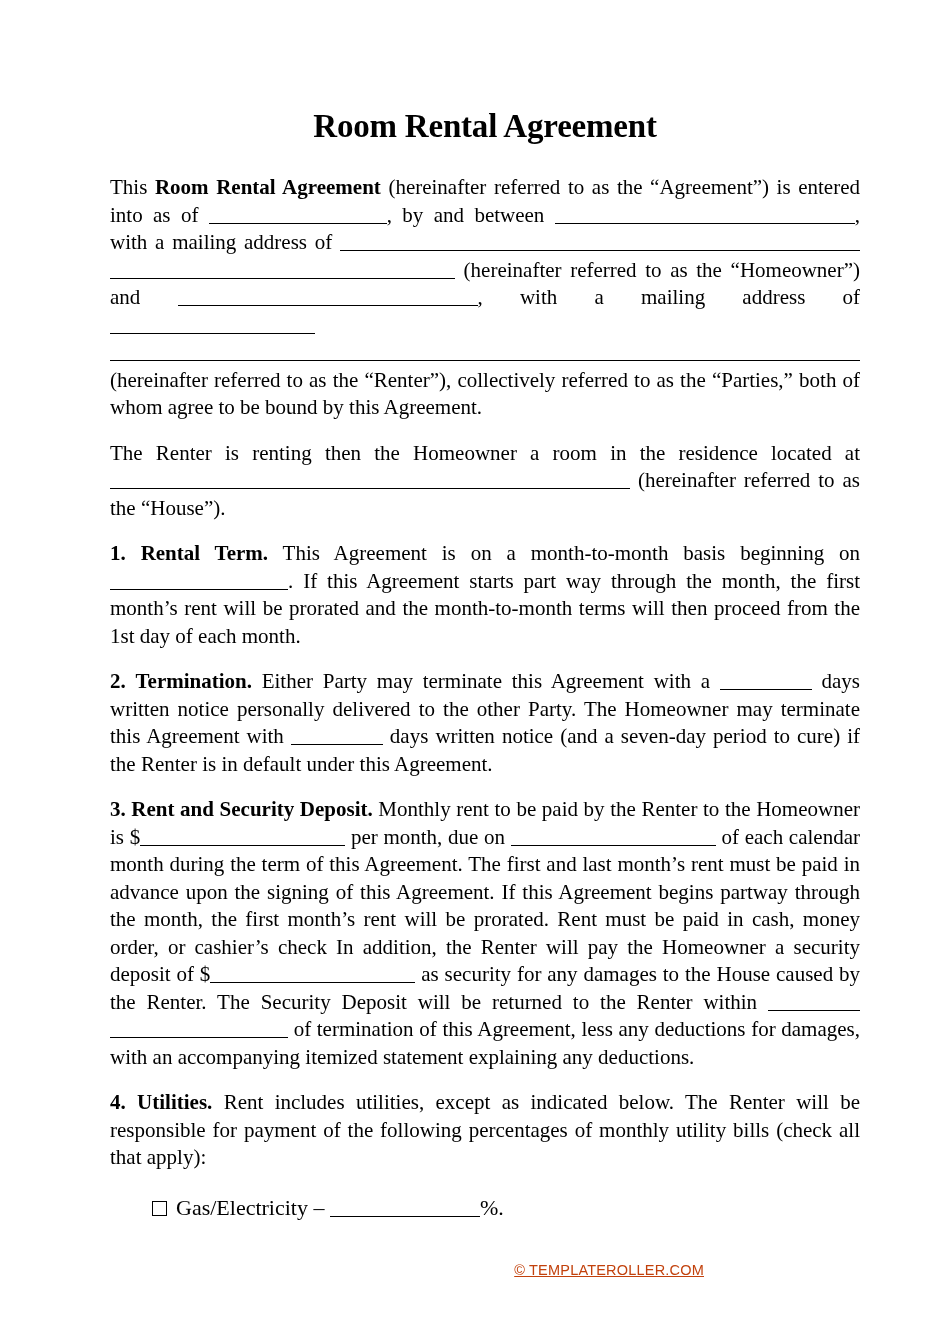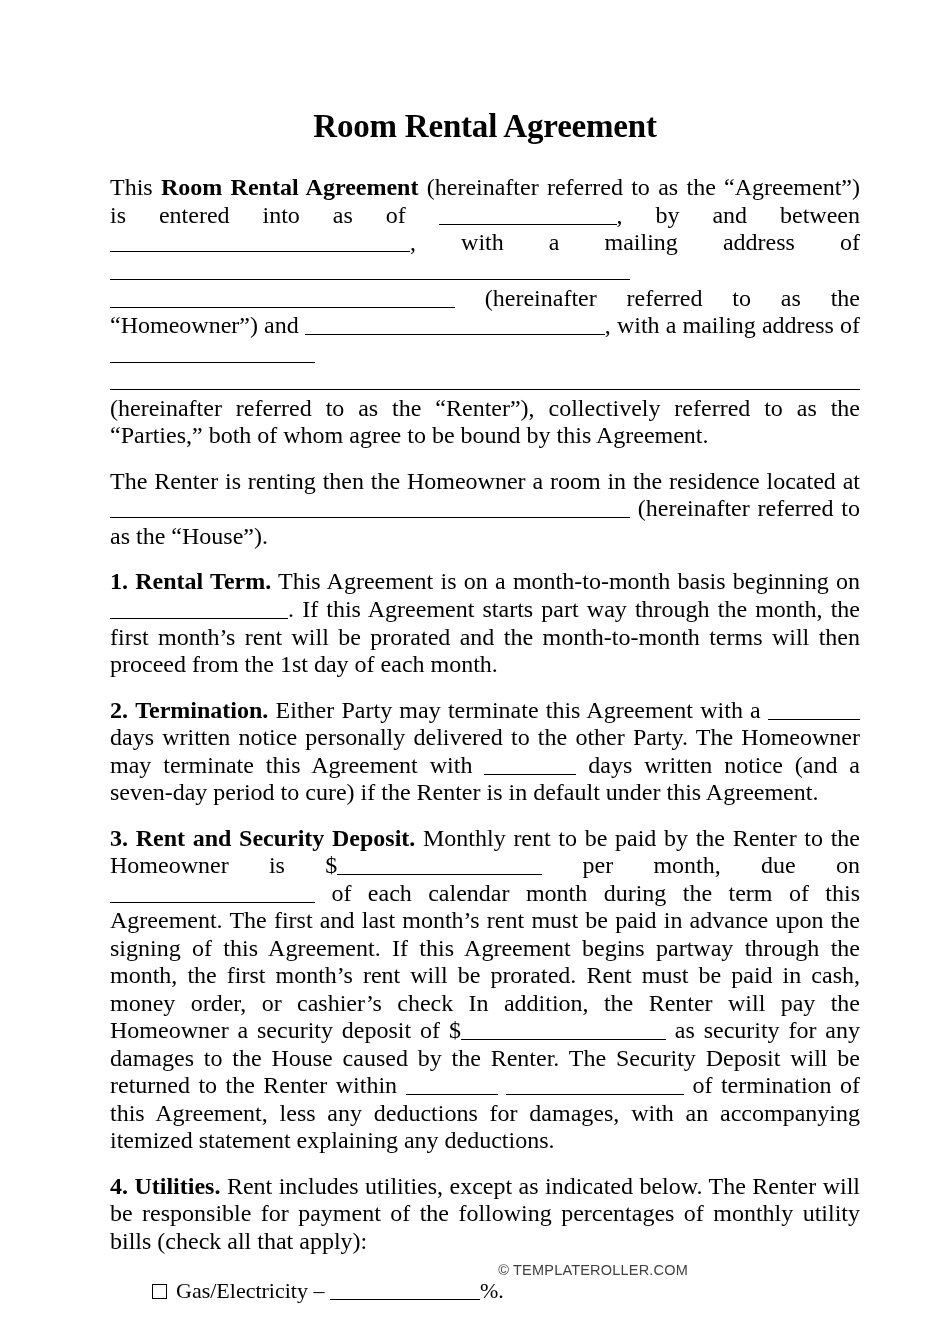"Room Rental Agreement" .page { padding-left: none -> 16px }
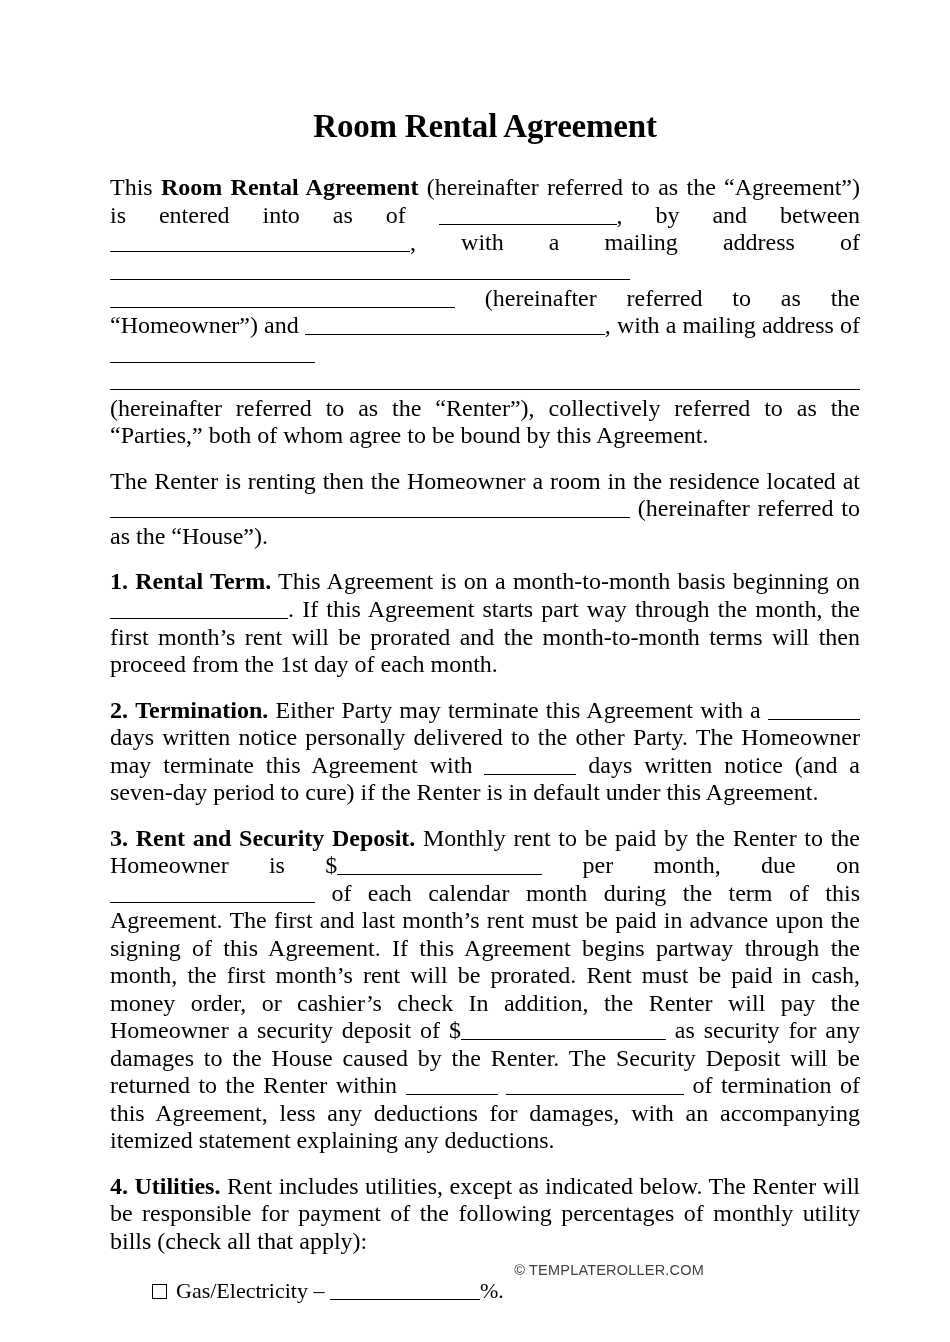"This Room Rental Agreement (hereinafter" p.para { font-size: 24px -> 21px }
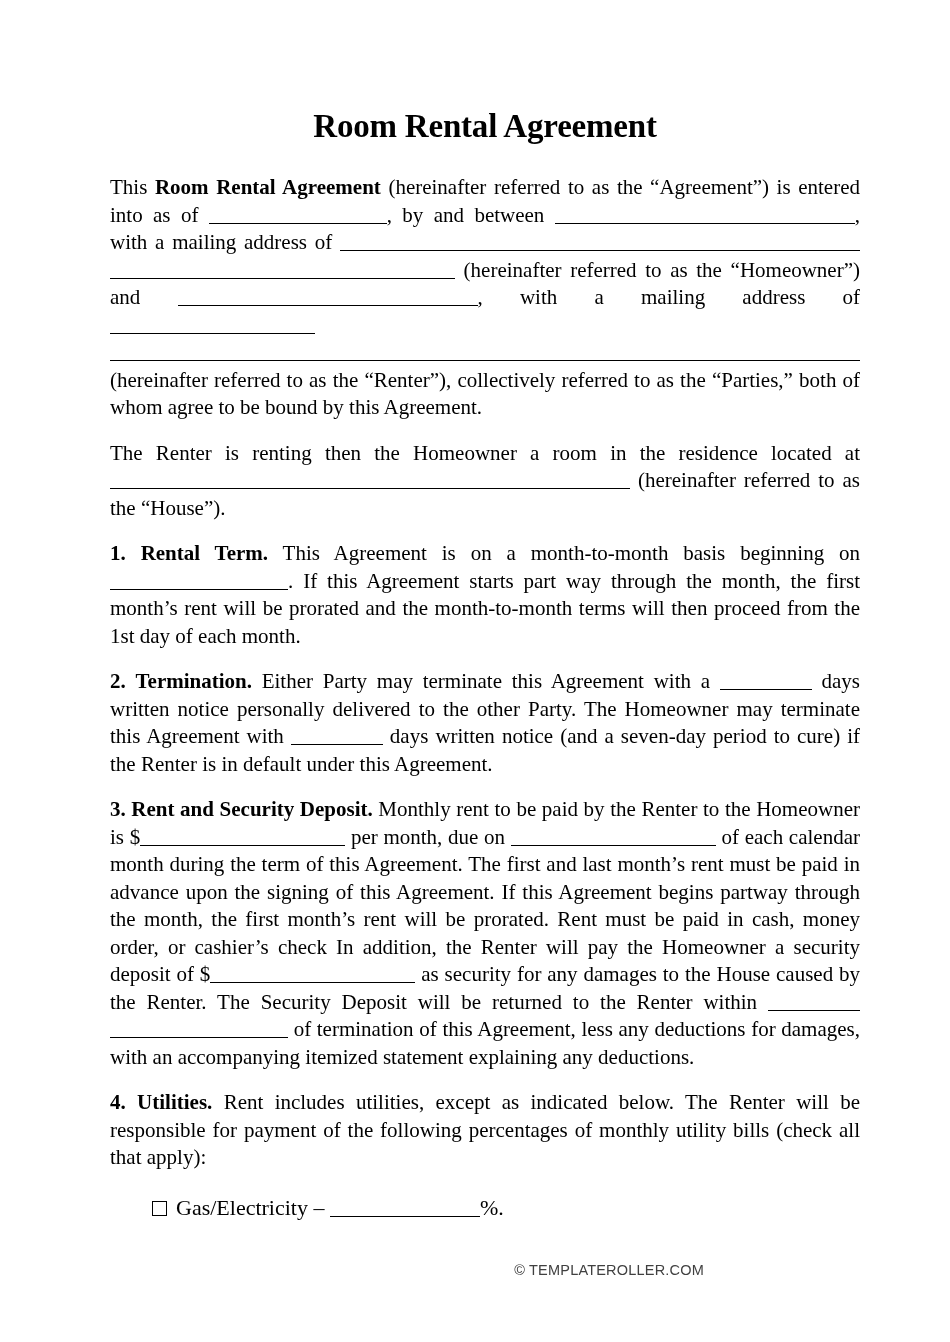"© TEMPLATEROLLER.COM" div.watermark { color: #404040 -> #c2410c; text-decoration: none -> underline }
